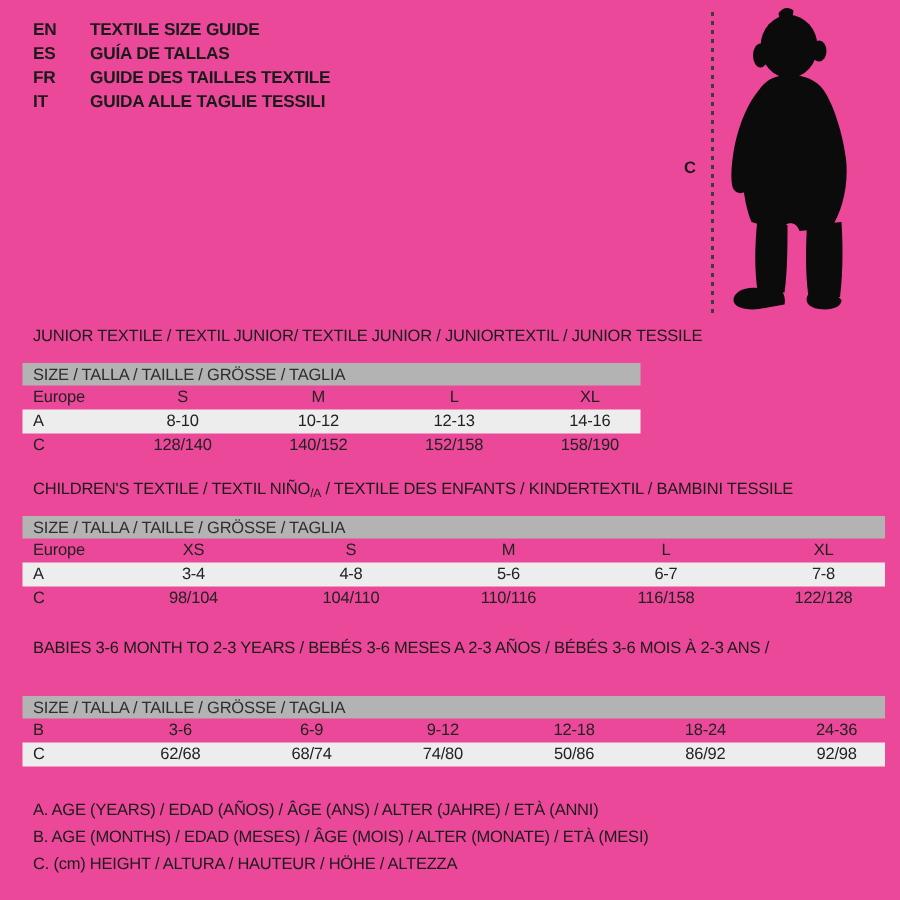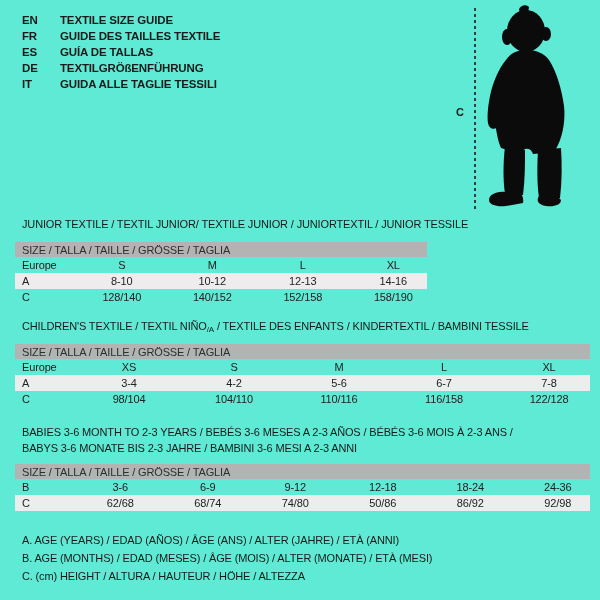"EN" .page { background: #5eead4 -> #ec4899 }
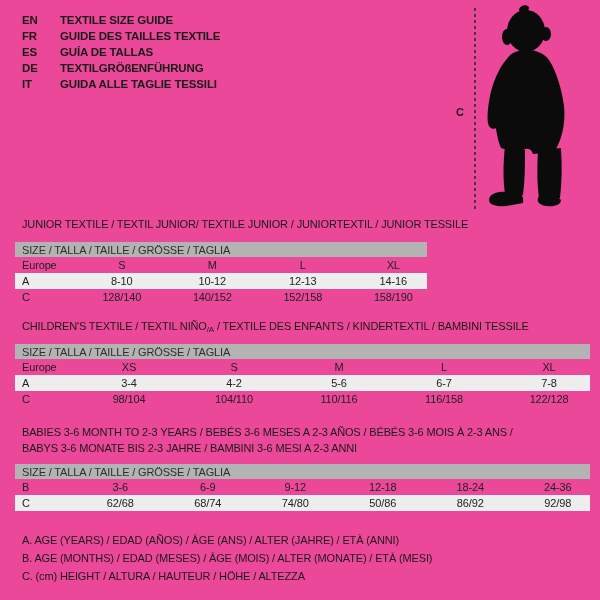"FR" div.lang-row { order: before "ES" -> after "ES" }
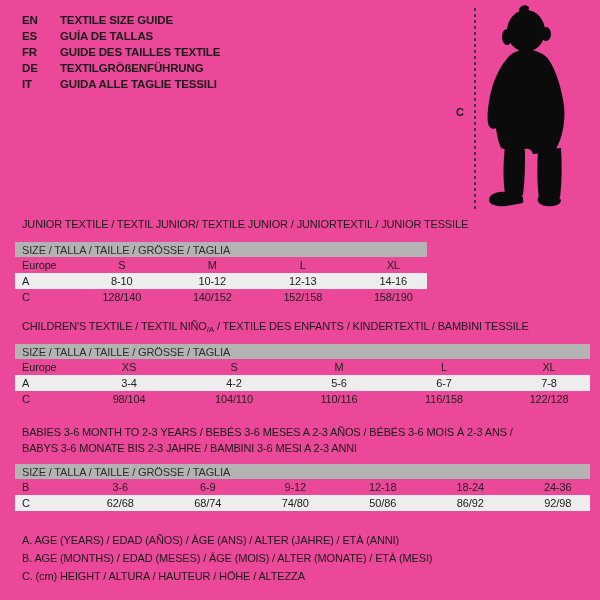"DE" div.lang-row { html: <div> <span>DE</span> <span>TEXTILGRÖßENFÜHRUNG</span> </div> -> none }
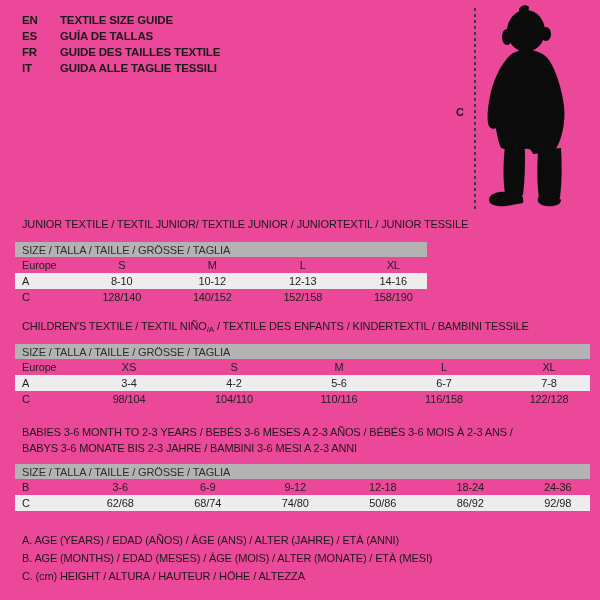"4-2" span.tcell { text: 4-2 -> 4-8 }
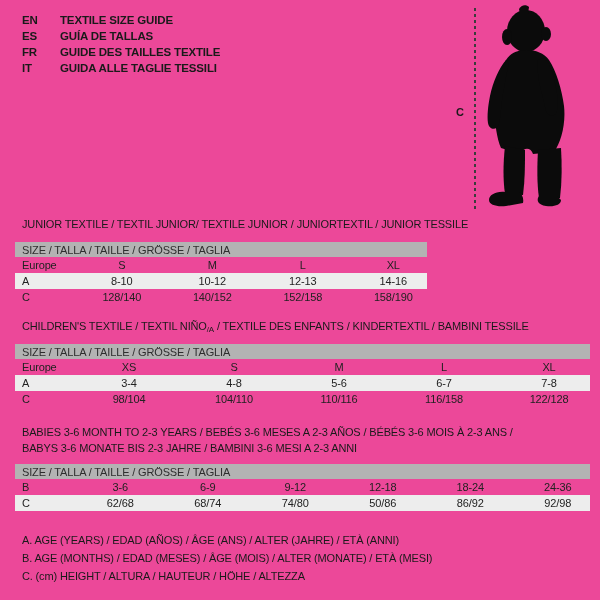"BABYS 3-6 MONATE BIS 2-3" div.title-line { html: <div><span>BABYS 3-6 MONATE BIS 2-3 JAHRE / BAMBINI 3-6 MESI A 2-3 ANNI</span></div> -> none }
